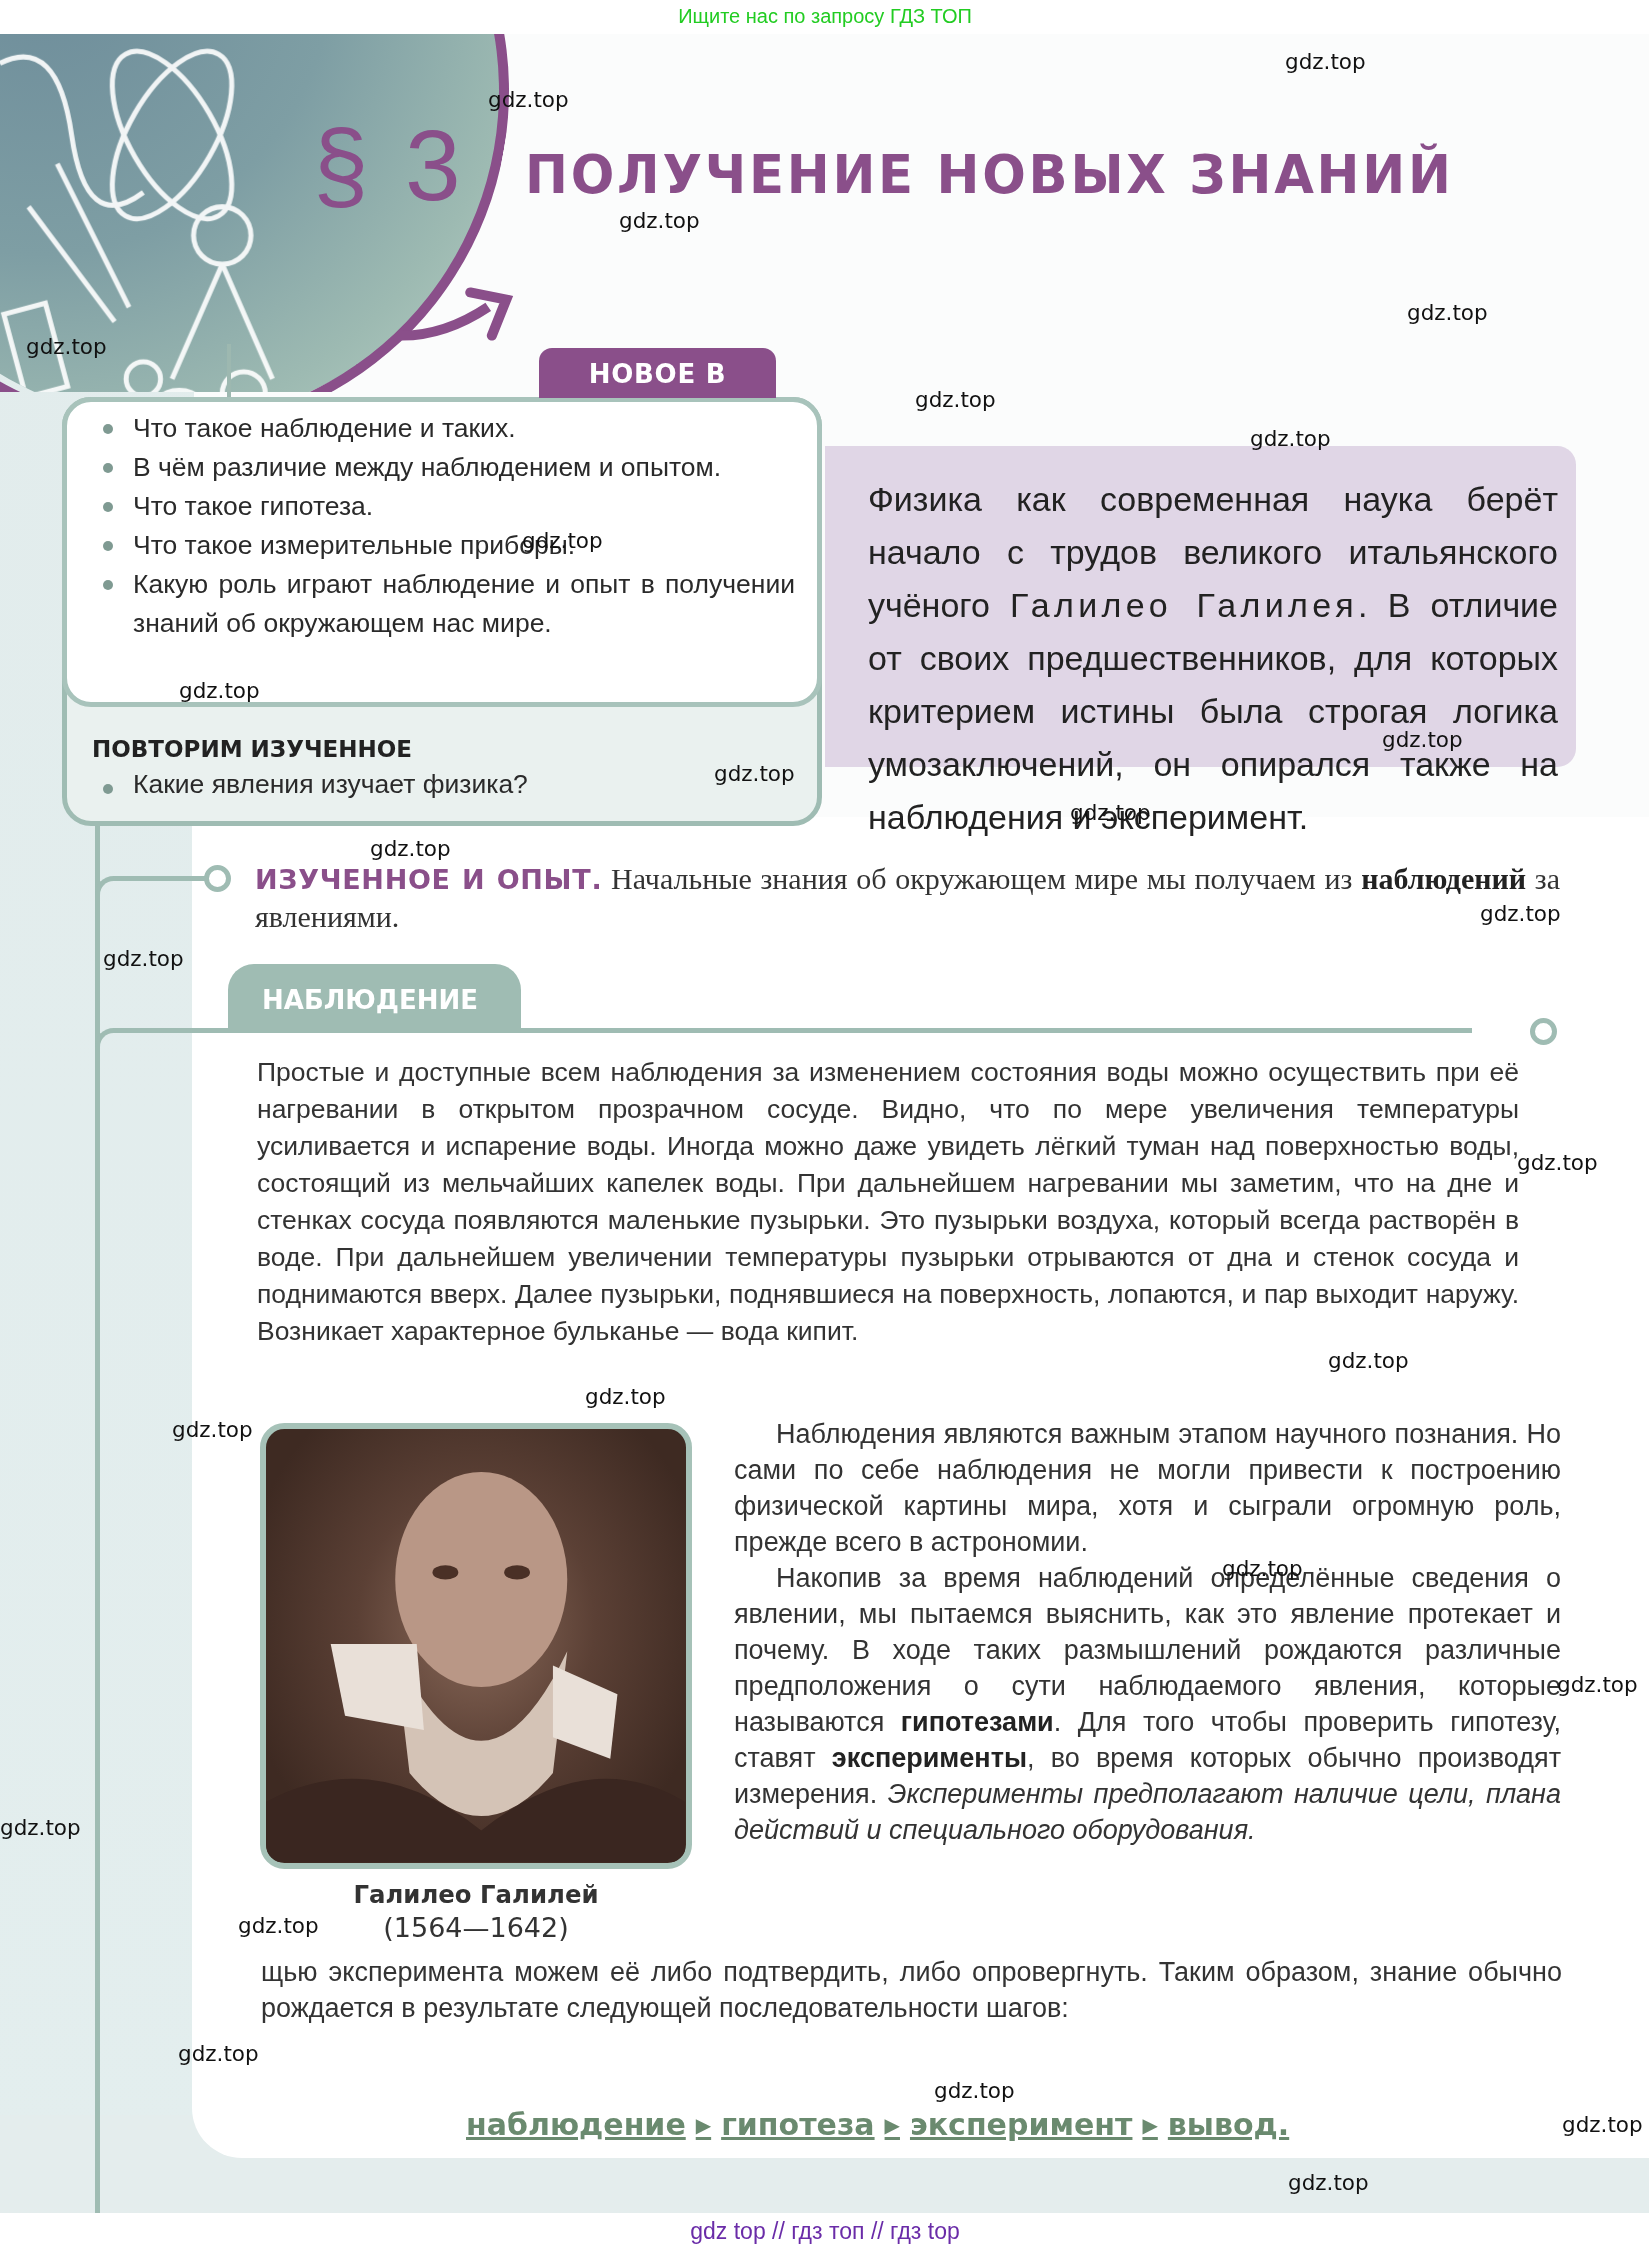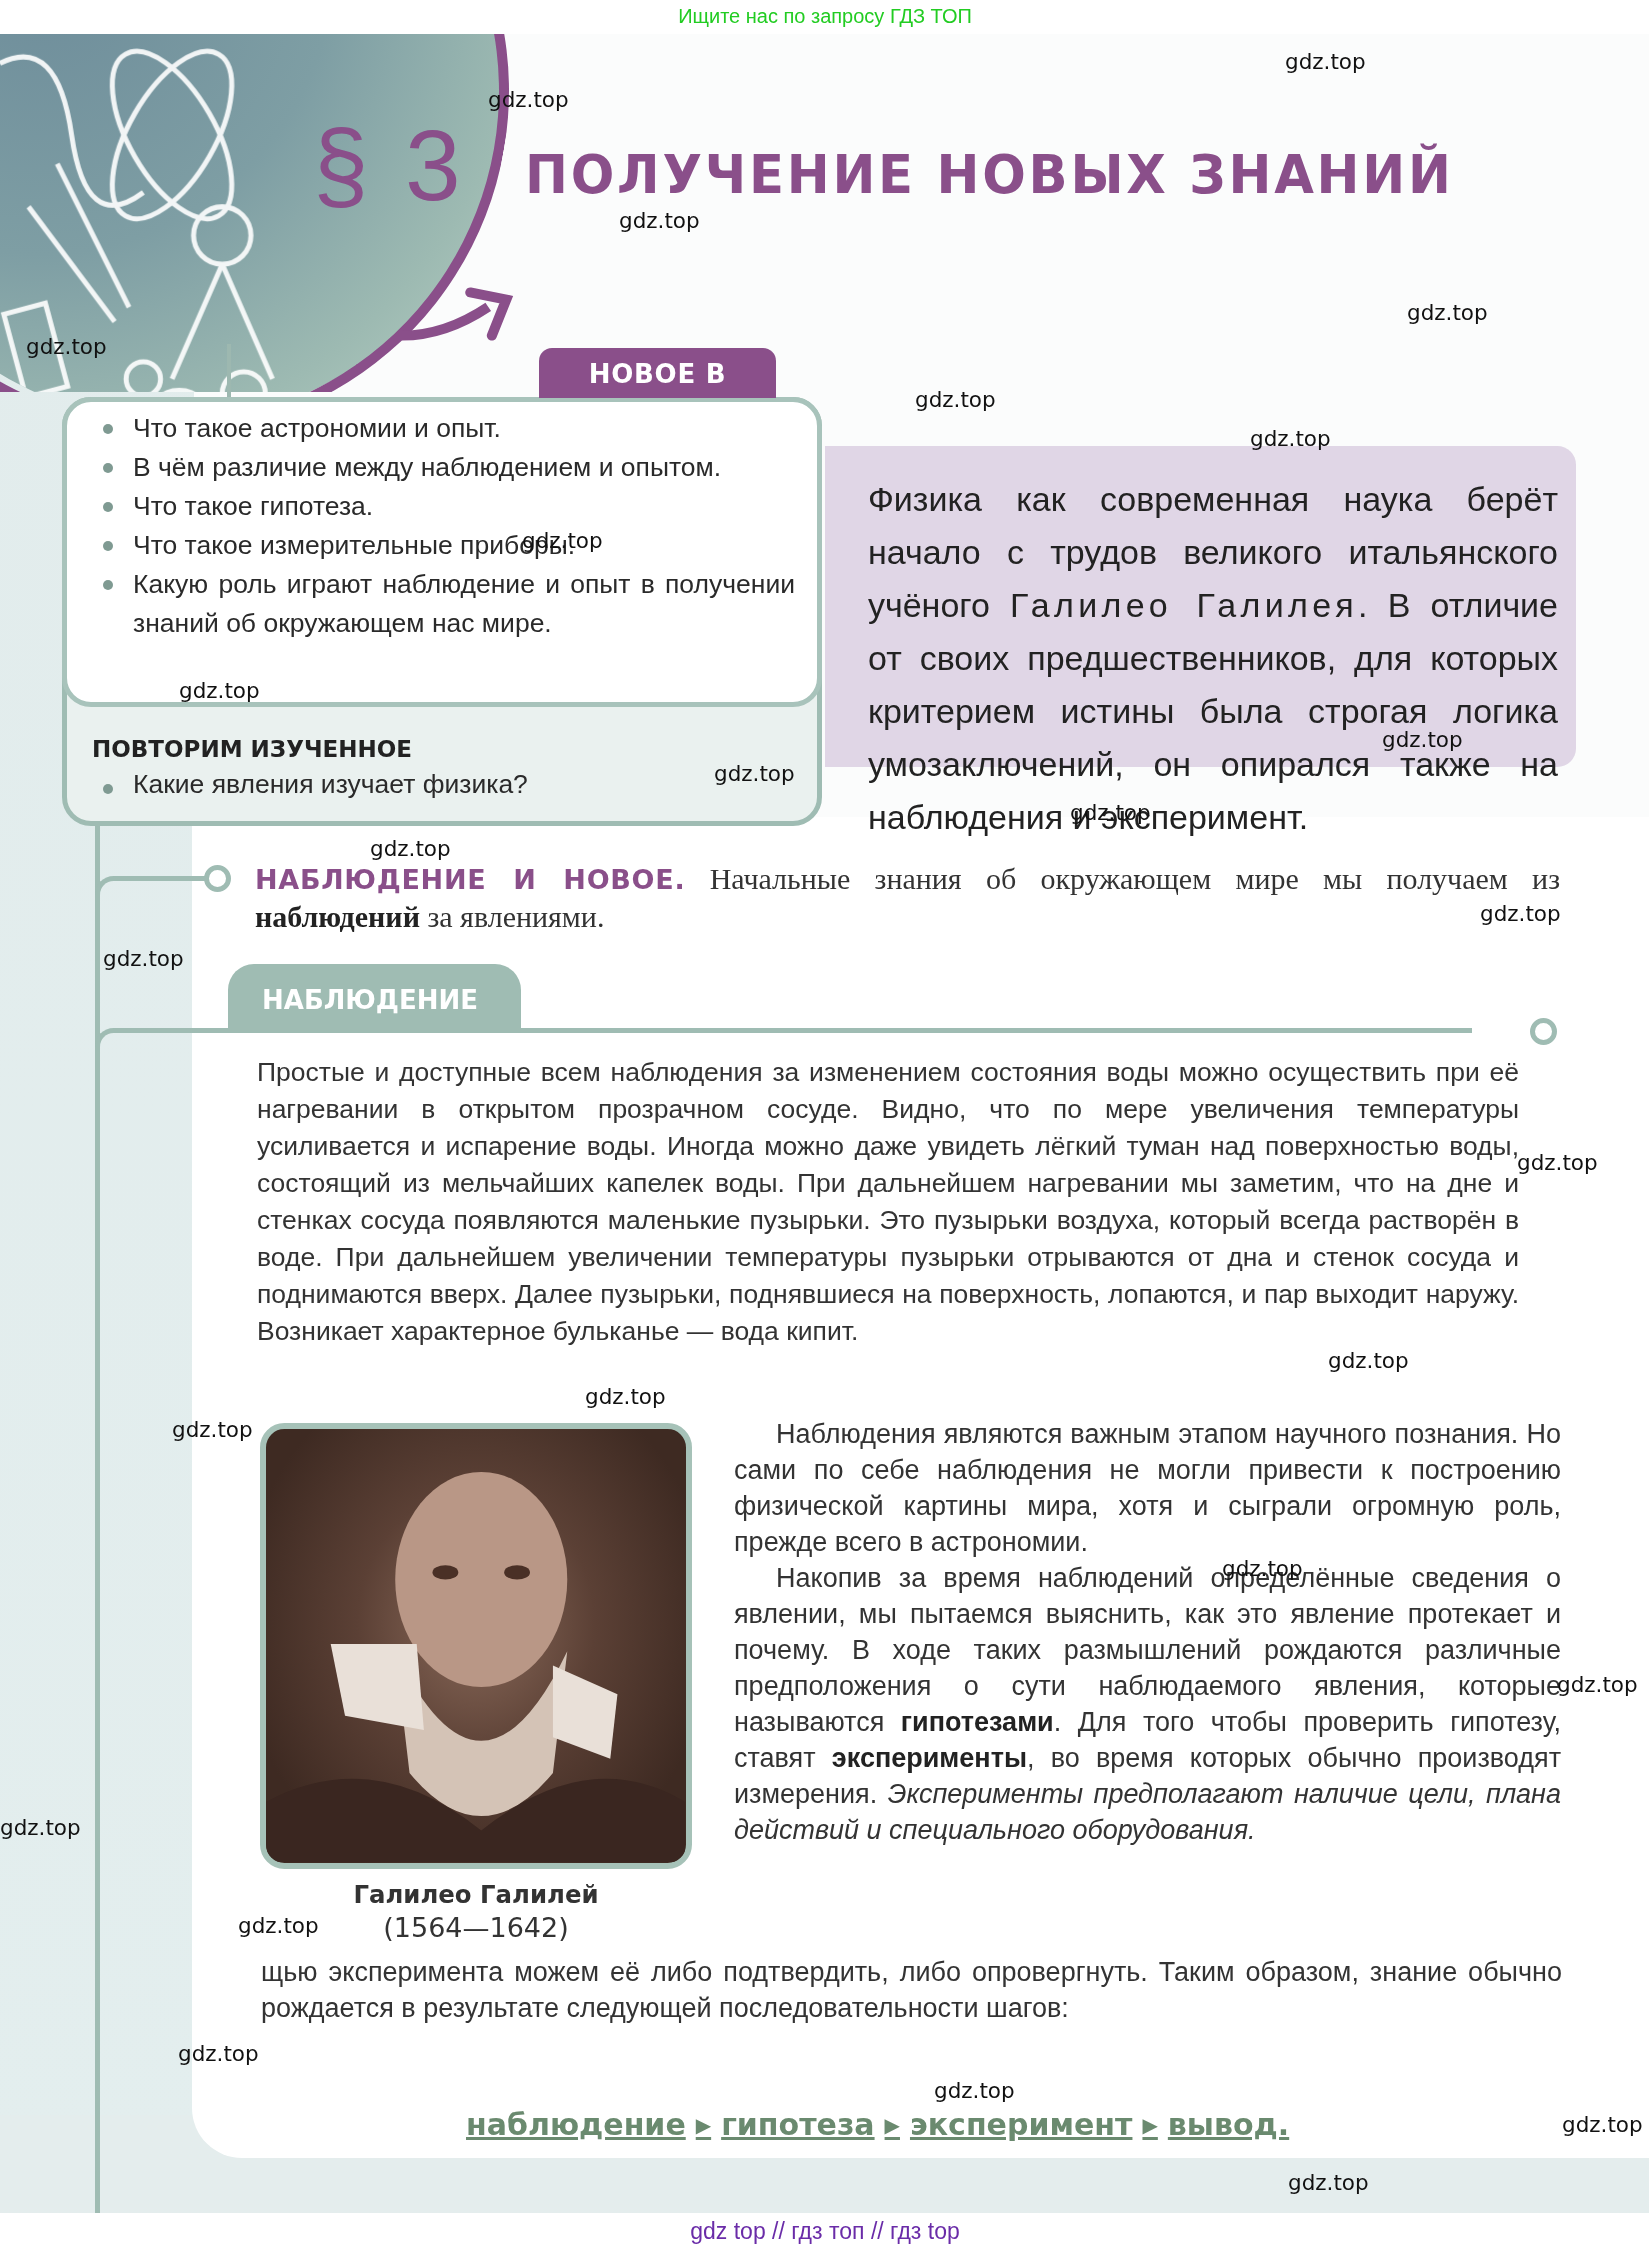"Что такое астрономии и опыт." li { text: астрономии и опыт -> наблюдение и таких }
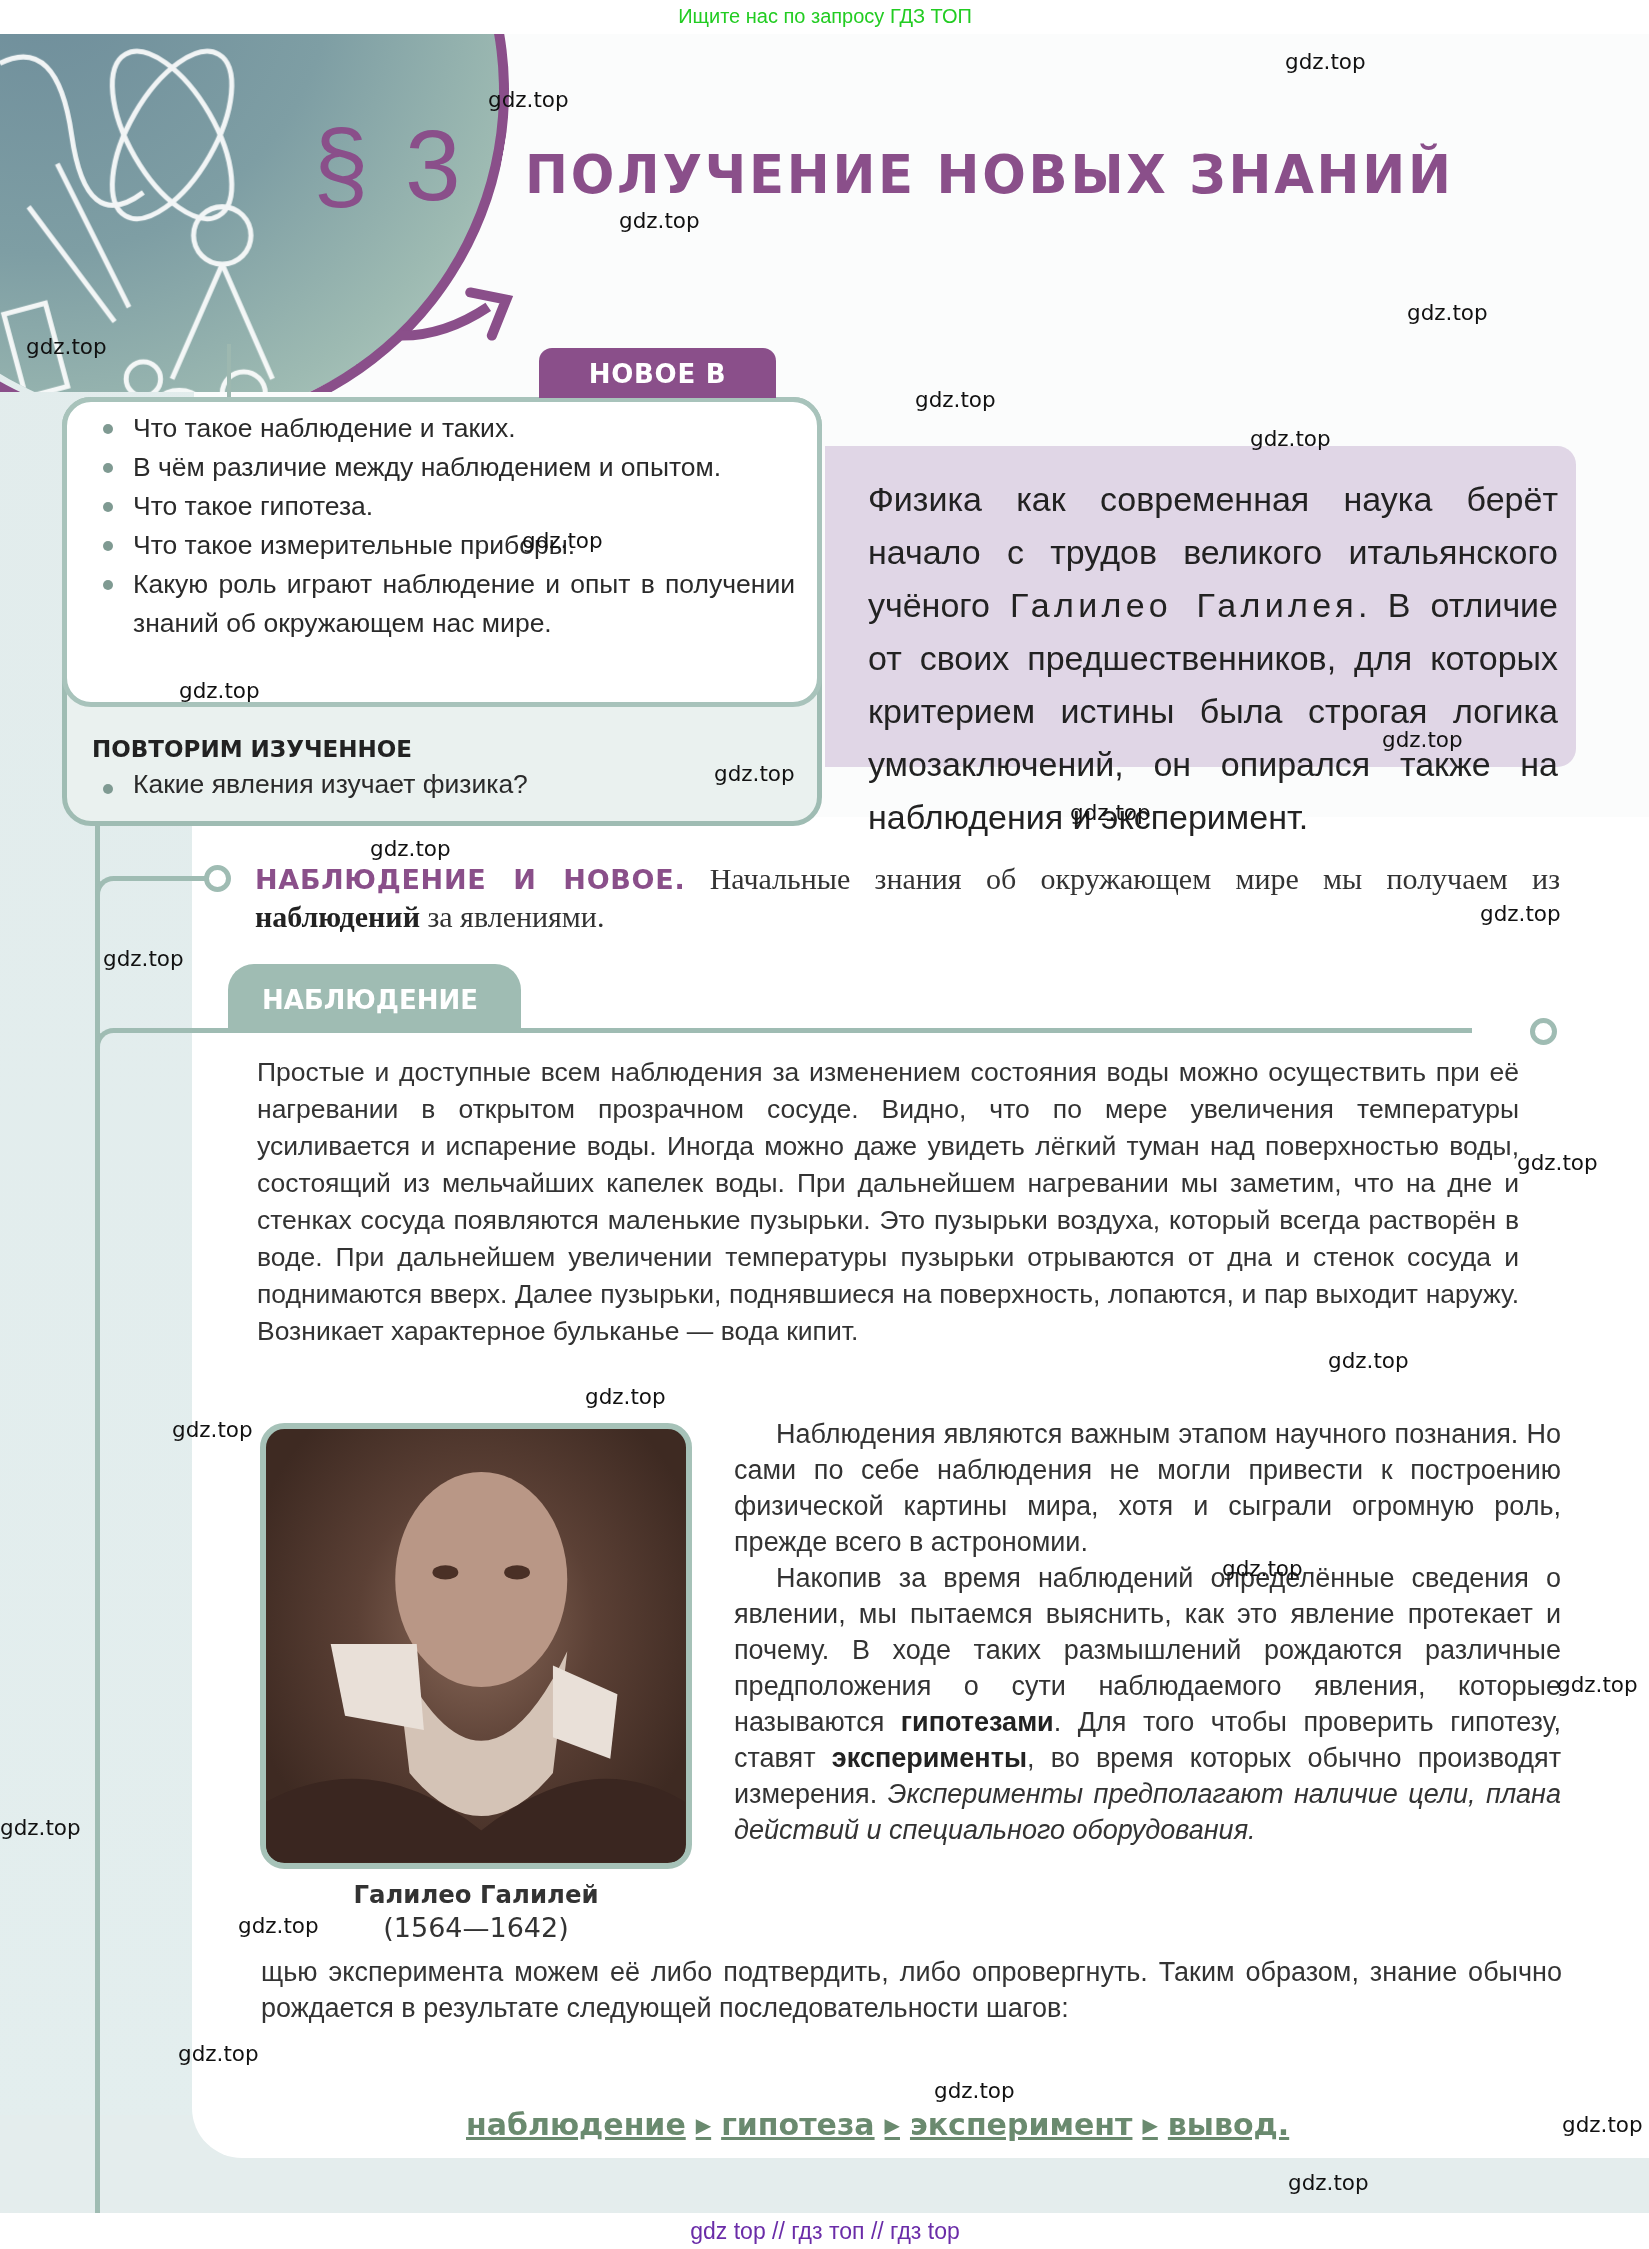"НАБЛЮДЕНИЕ И НОВОЕ." span.lead { text: НАБЛЮДЕНИЕ И НОВОЕ -> ИЗУЧЕННОЕ И ОПЫТ }
